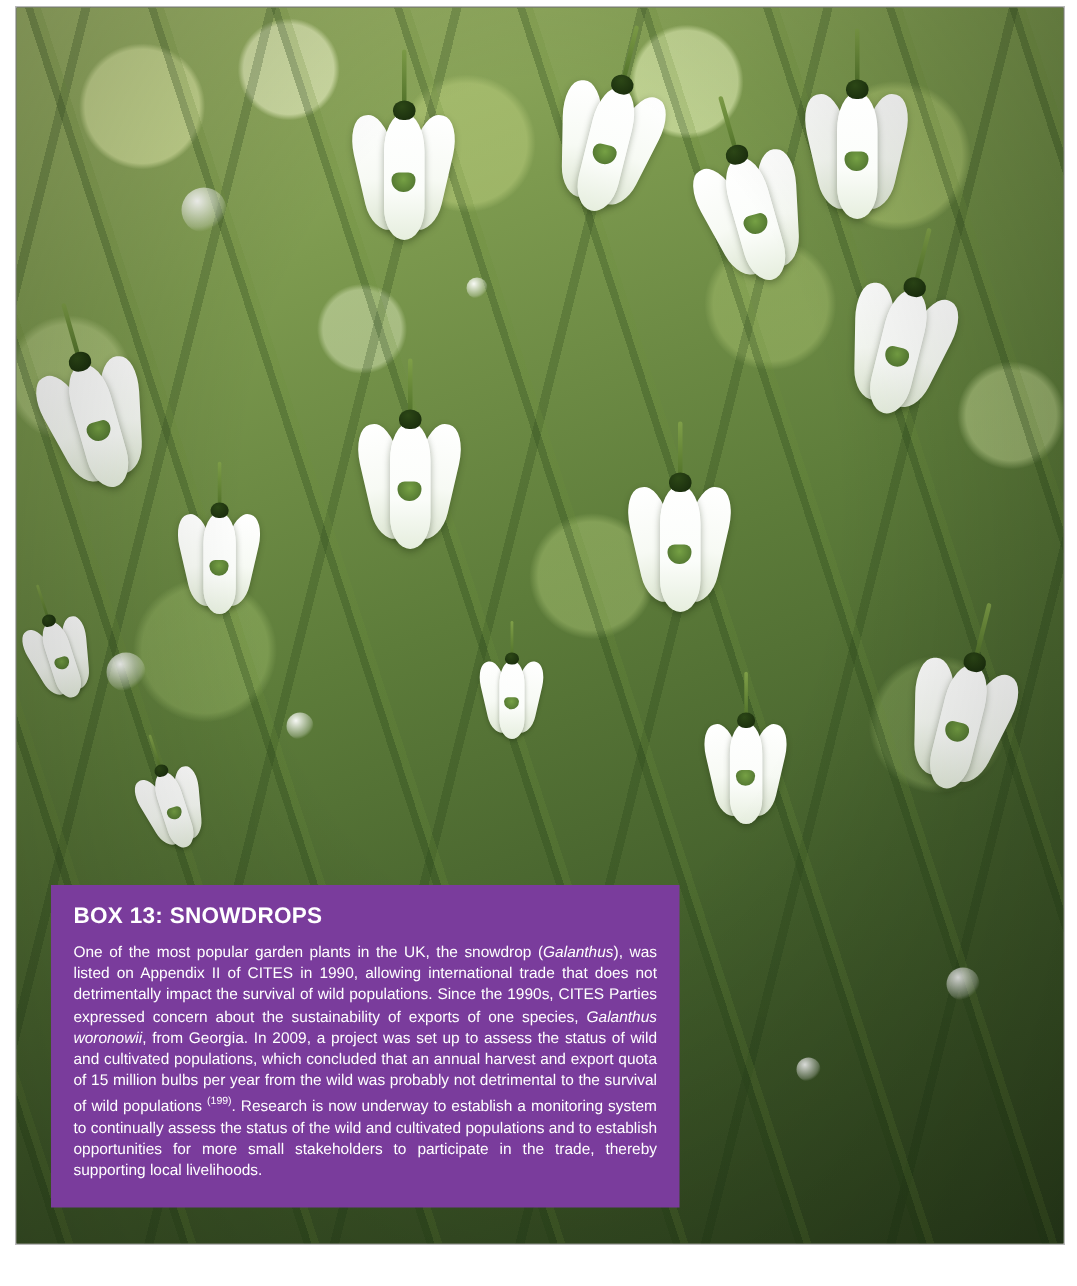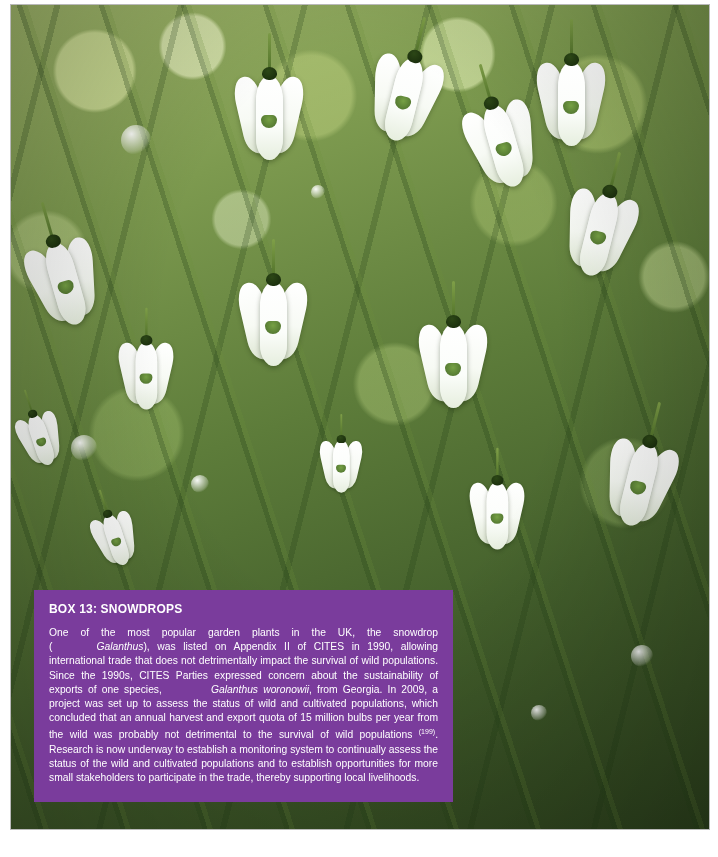"BOX 13: SNOWDROPS" .box-title { font-size: 12px -> 15px }
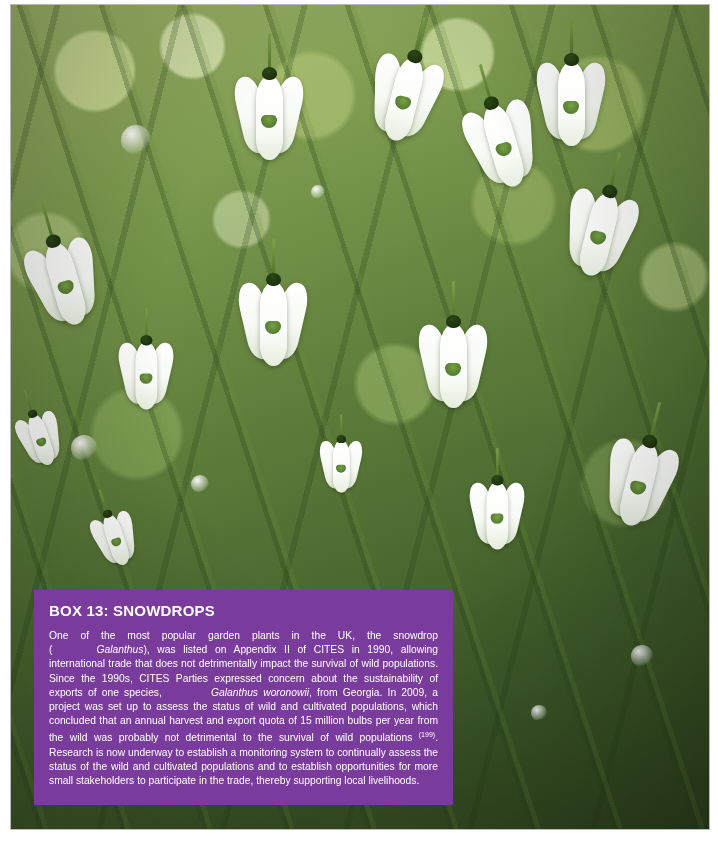"Galanthus" .box-body i { padding-left: 44px -> none }
